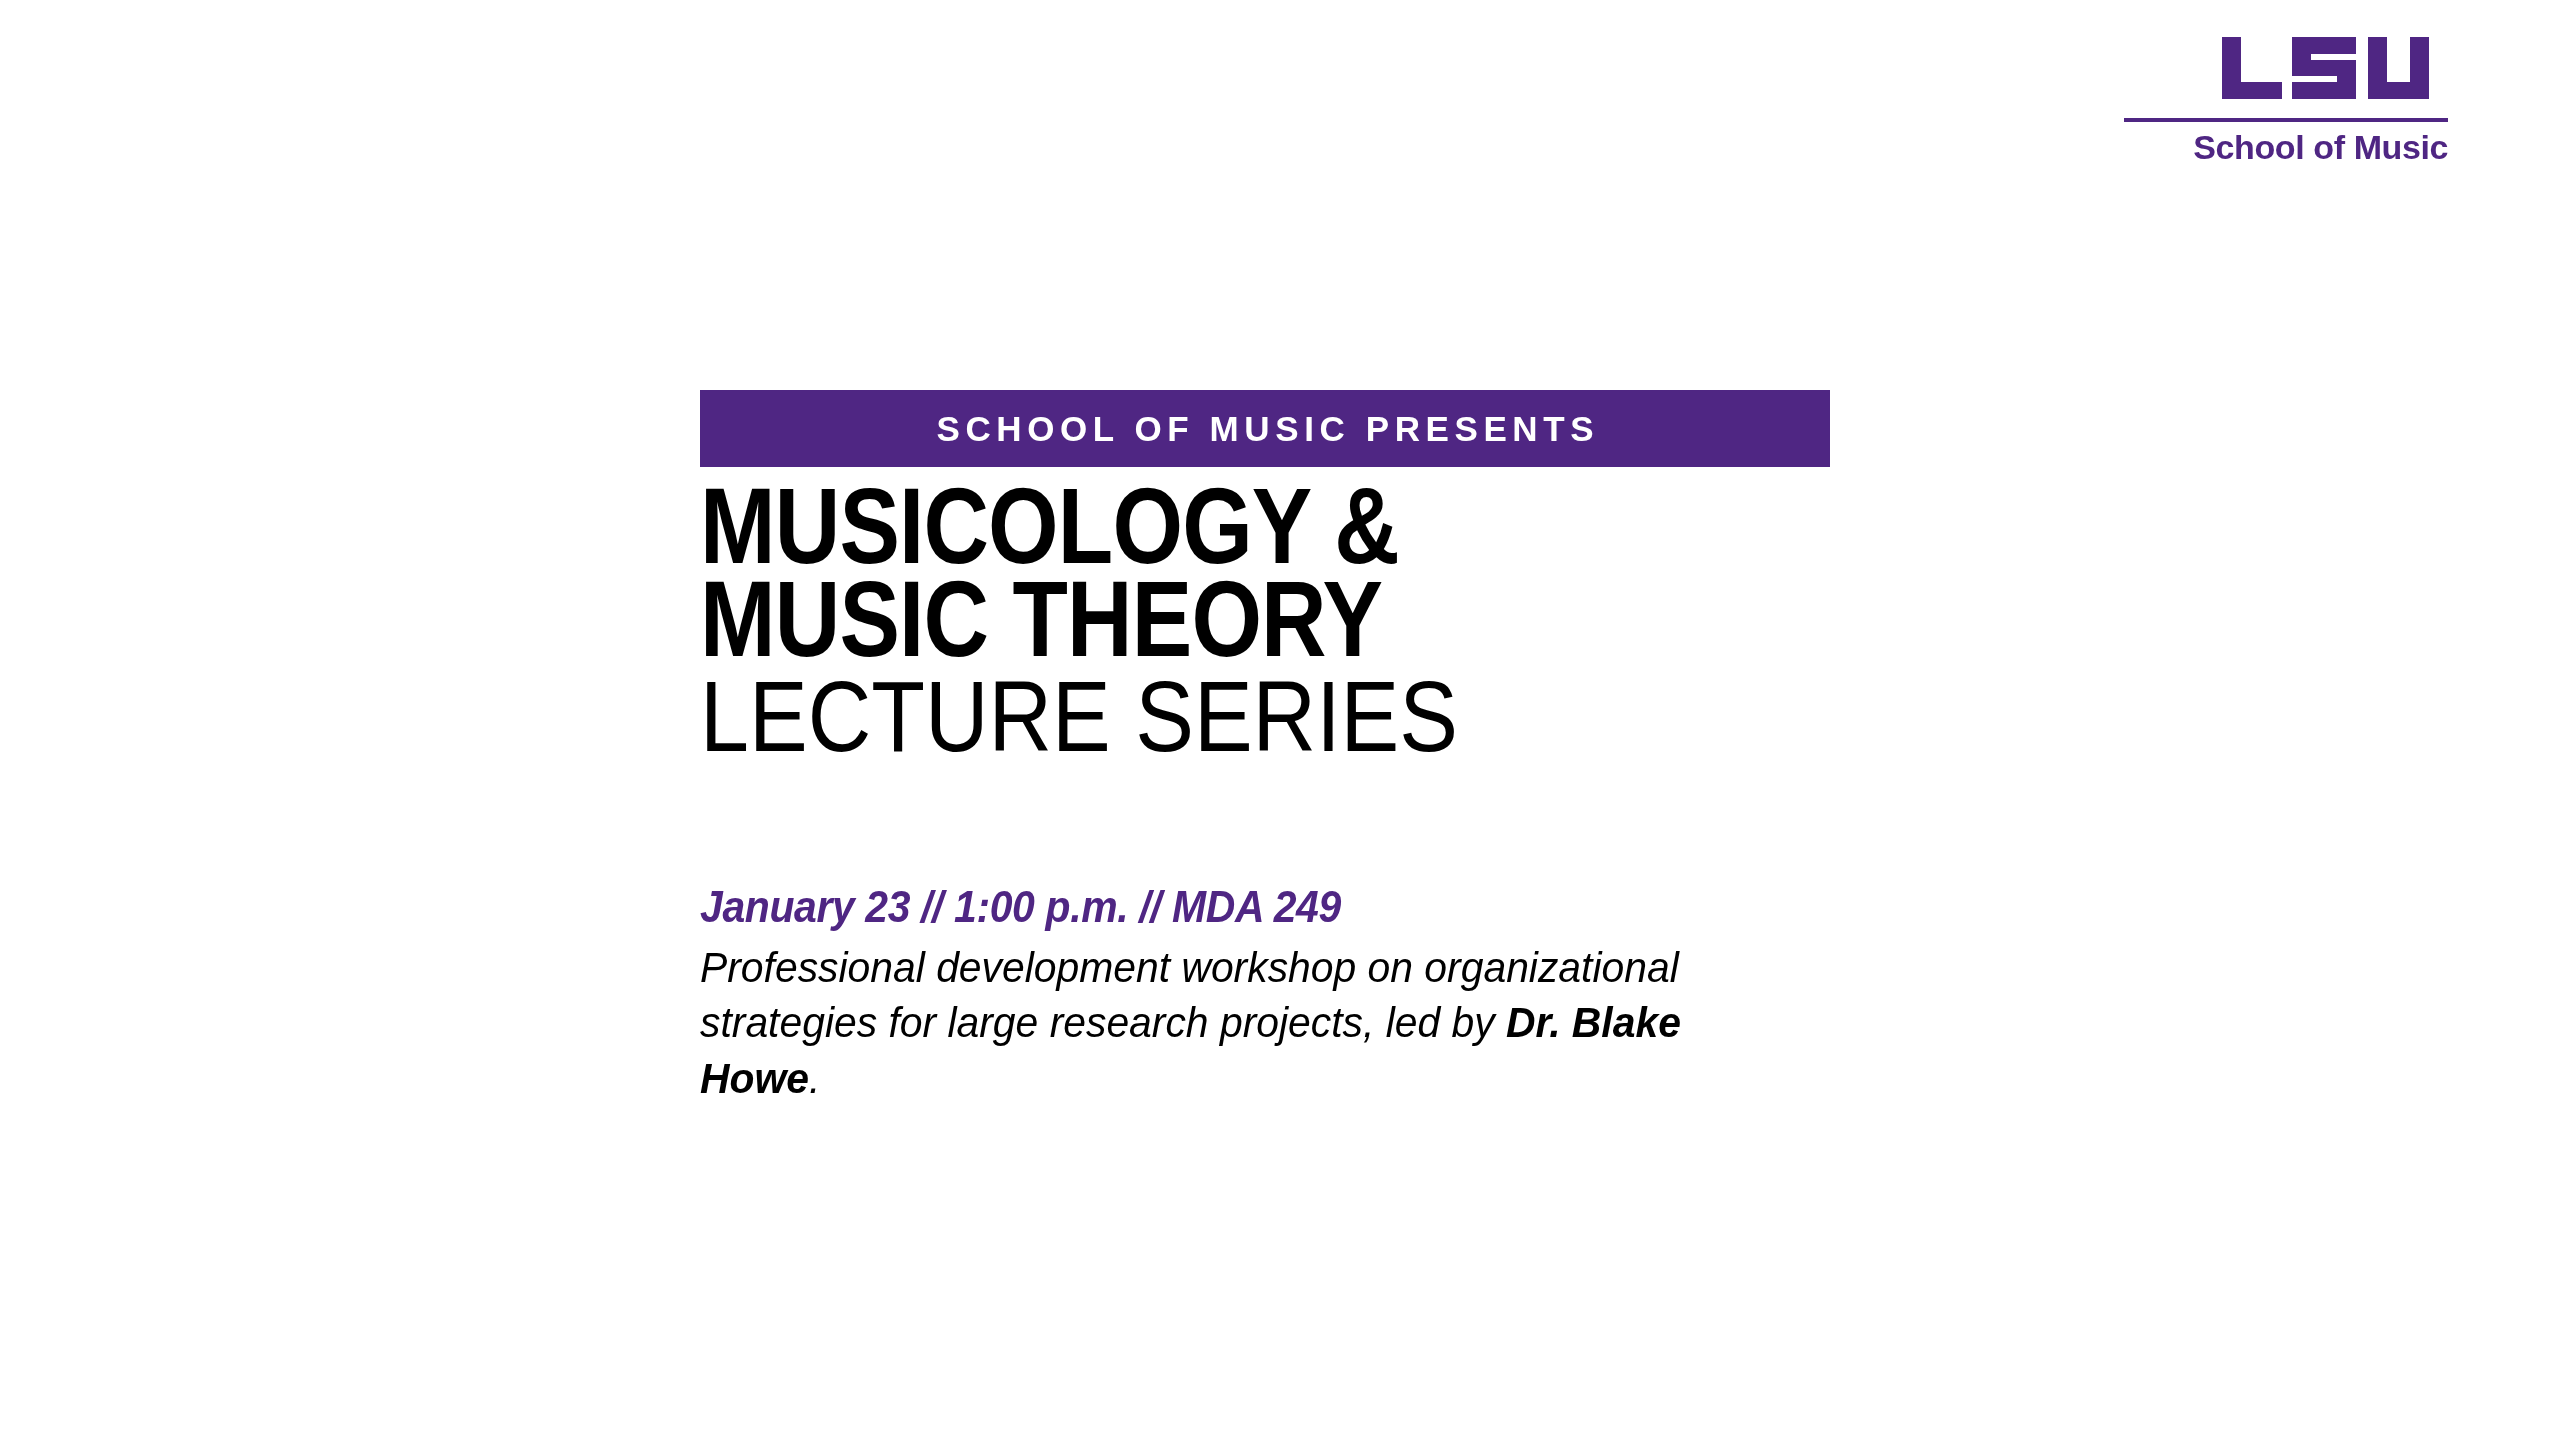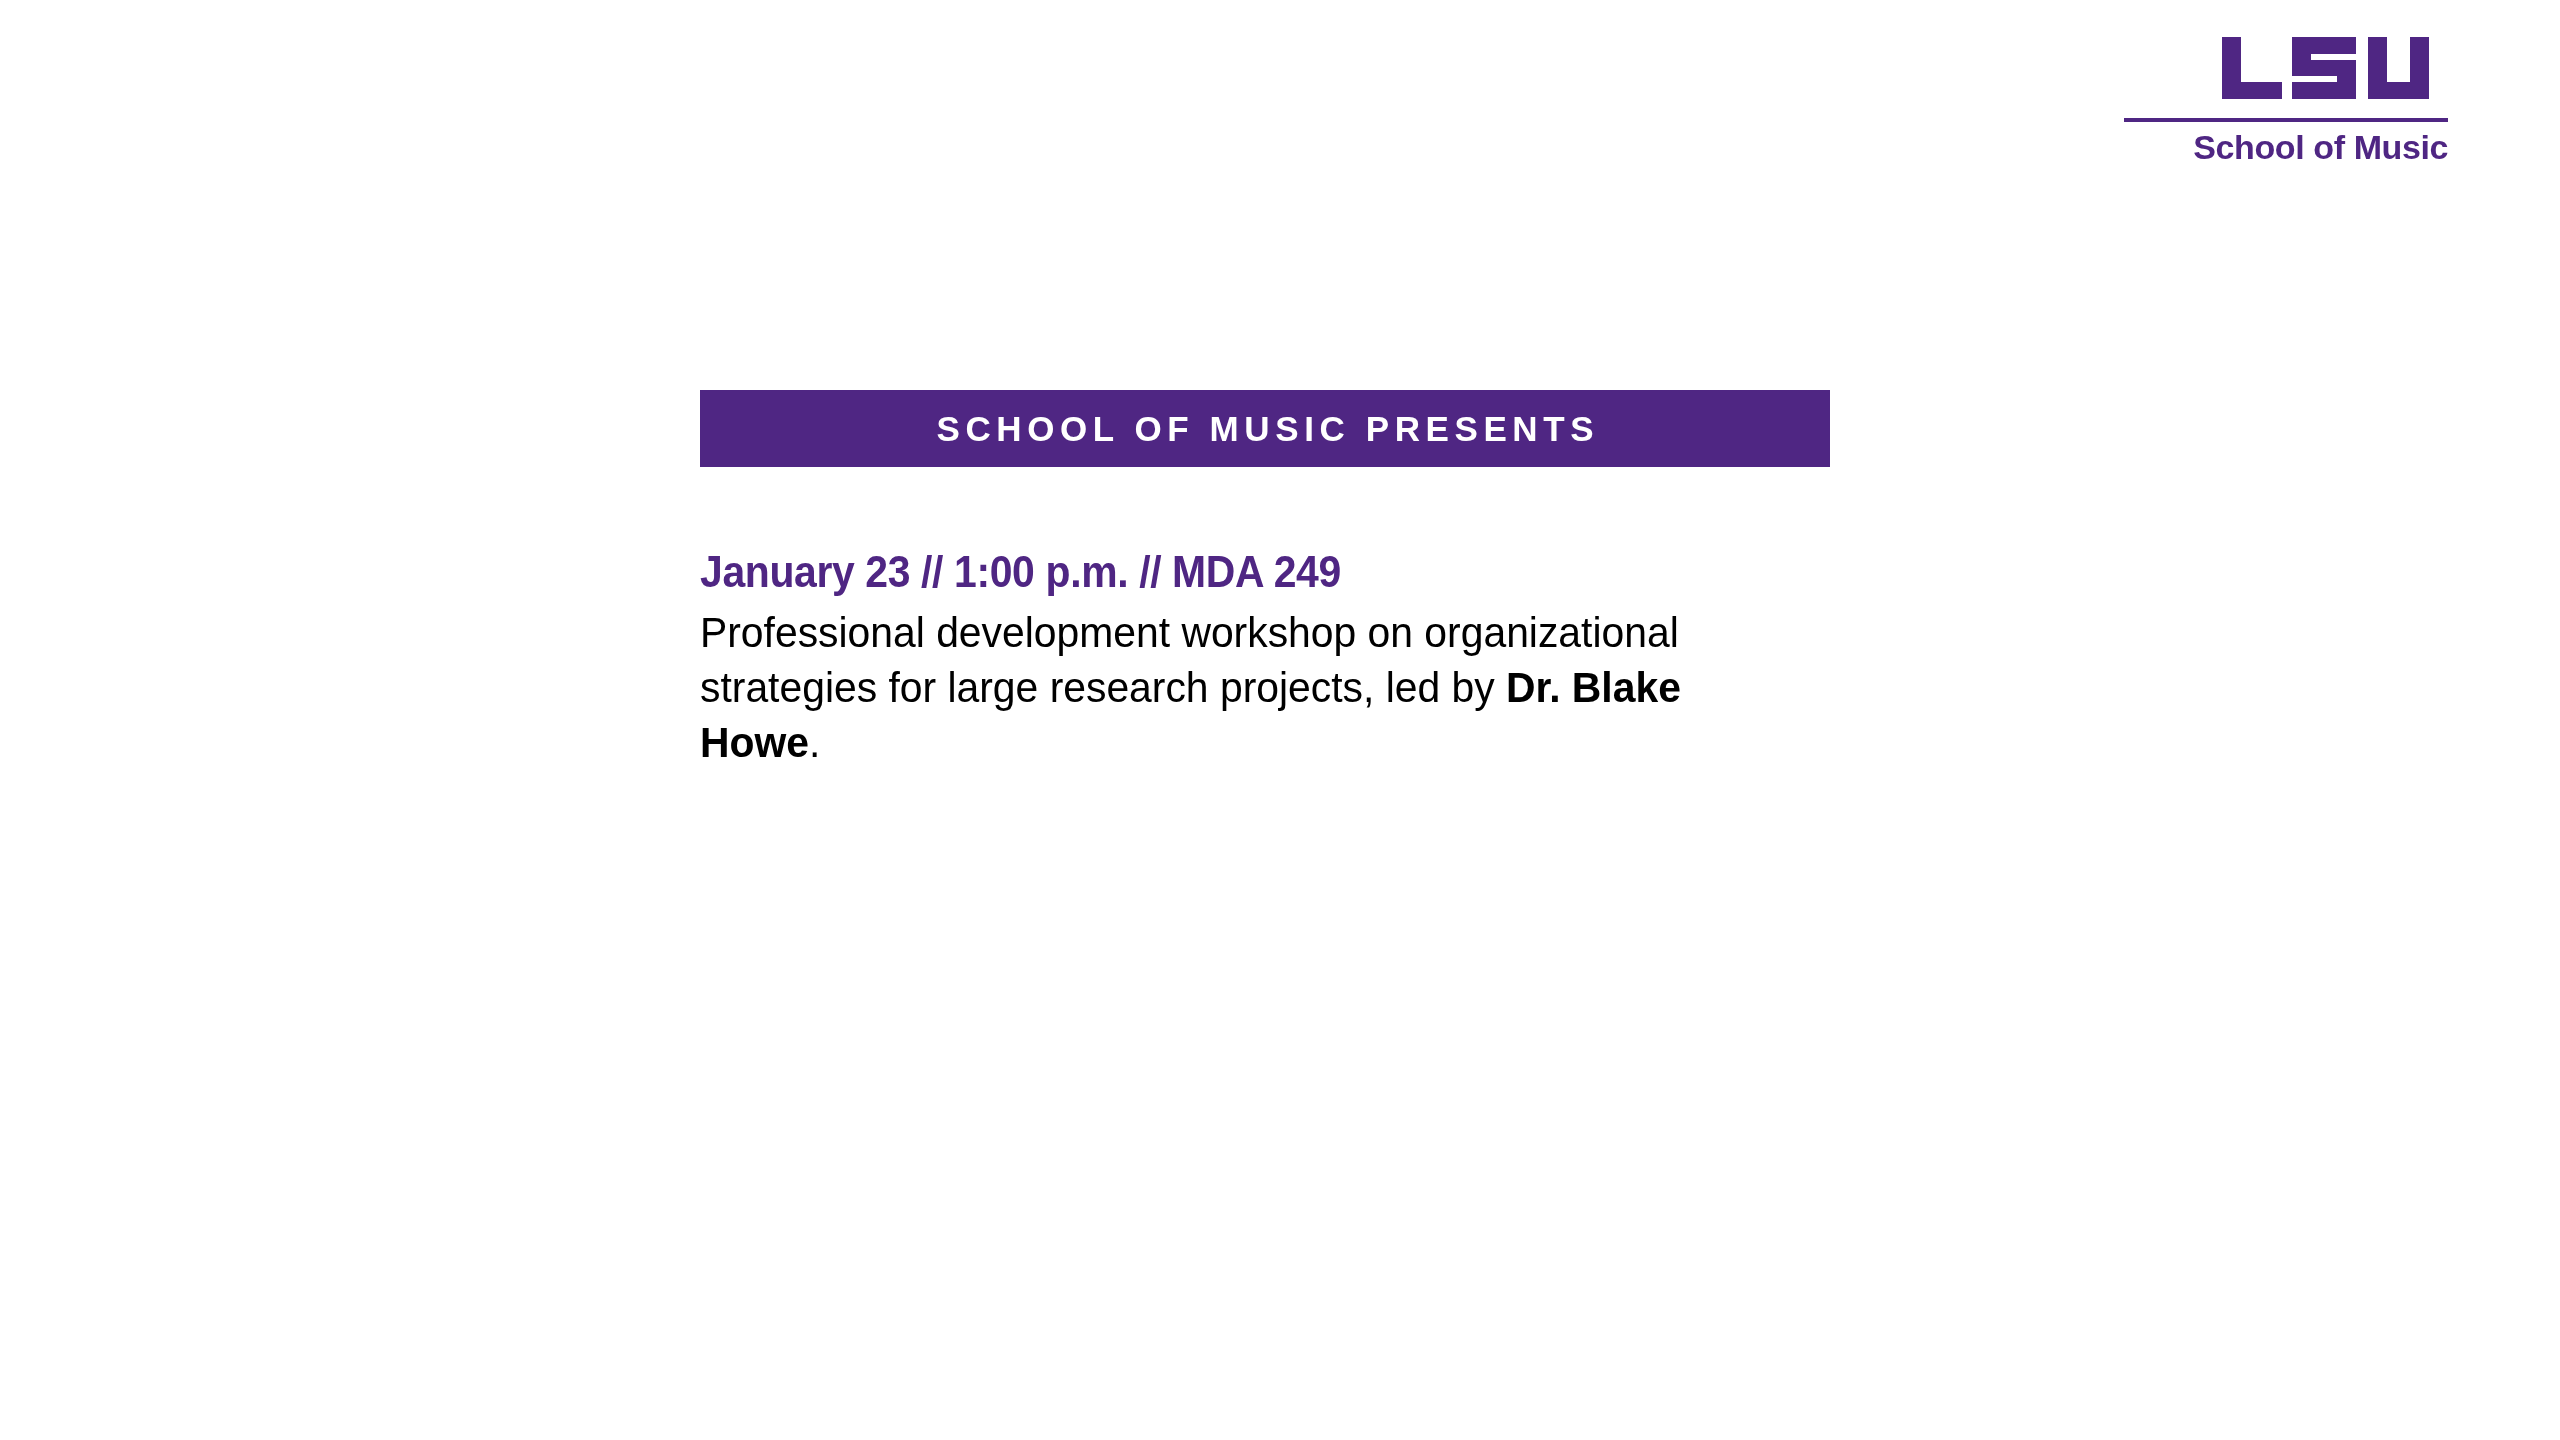"MUSICOLOGY &" div { html: none -> <div> <span>MUSICOLOGY &amp;</span> <span>MUSIC THEORY</span> <span>LECTURE SERIES</span> </div> }
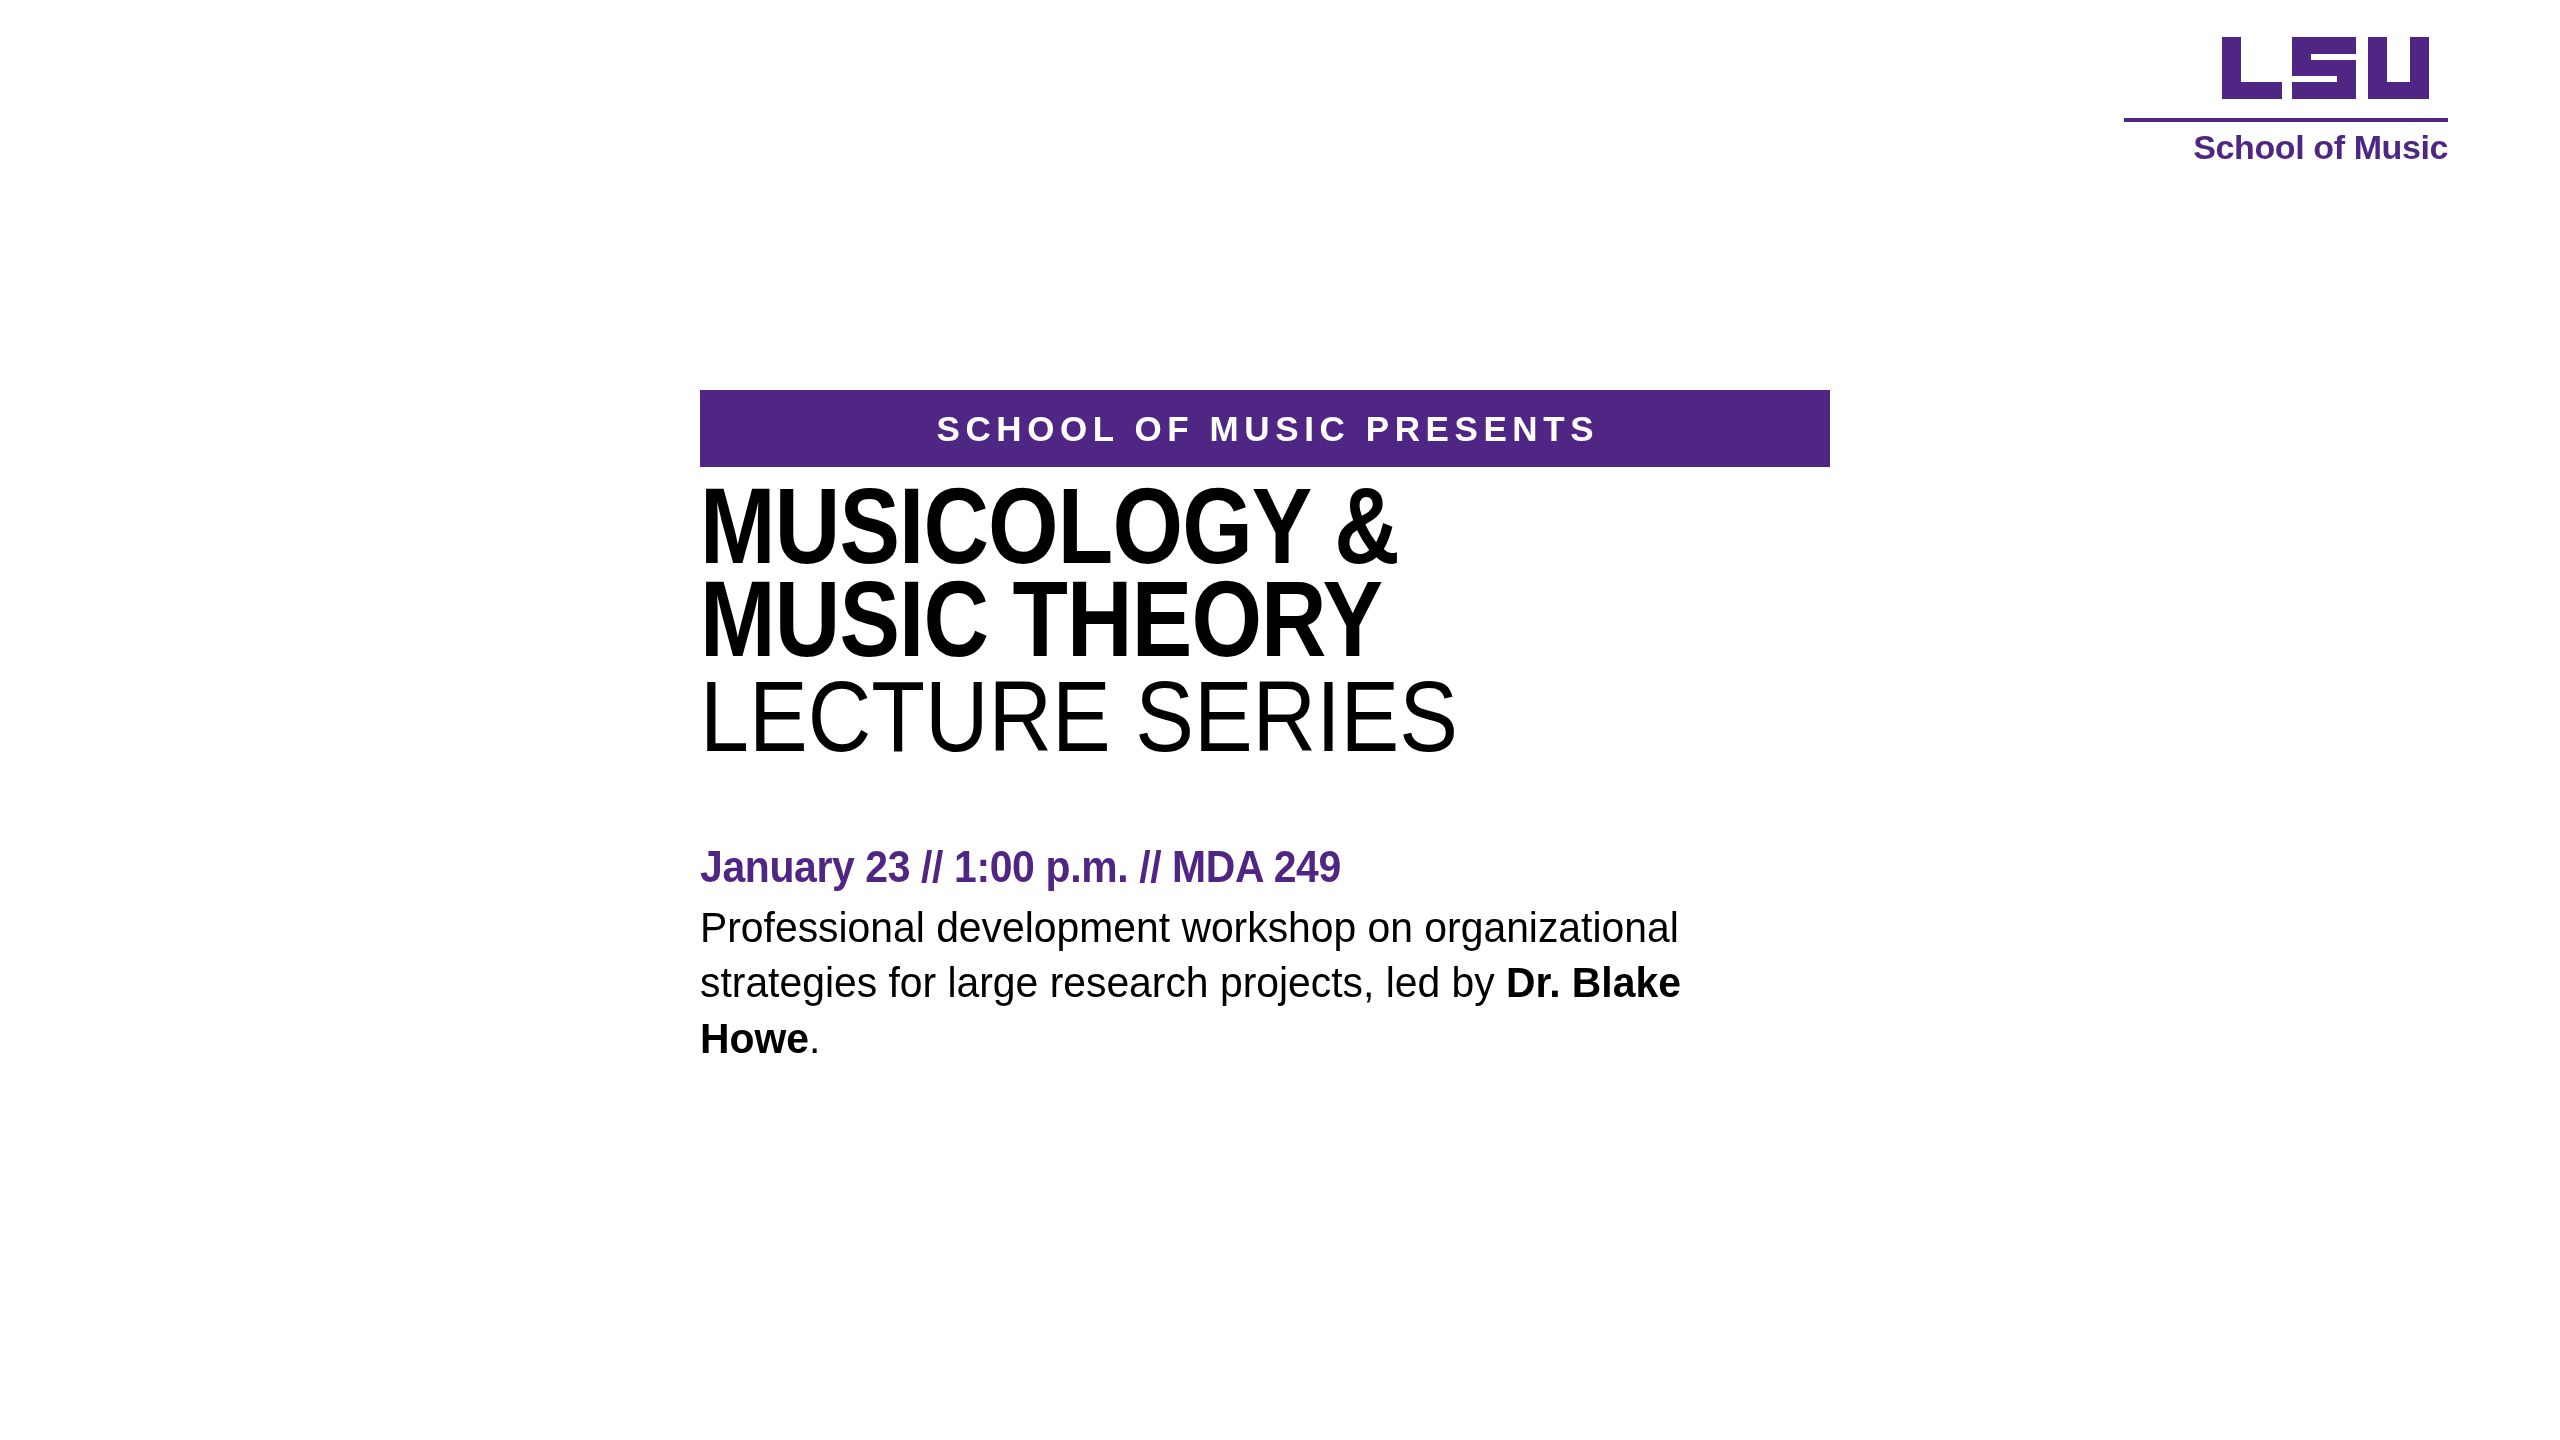"January 23 // 1:00 p.m." #details-group { font-style: none -> italic; margin-top: 80px -> 120px }
